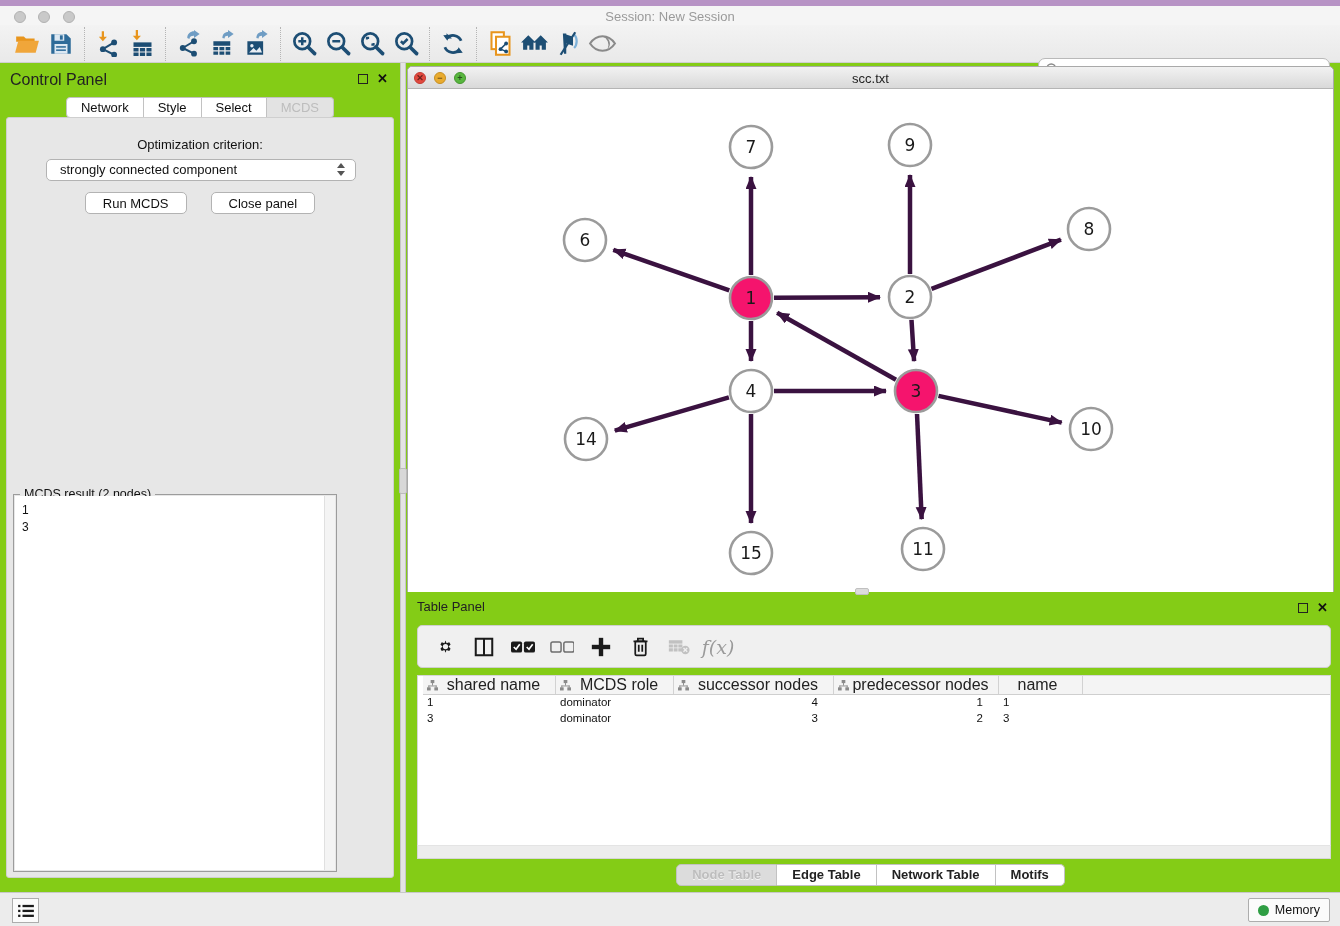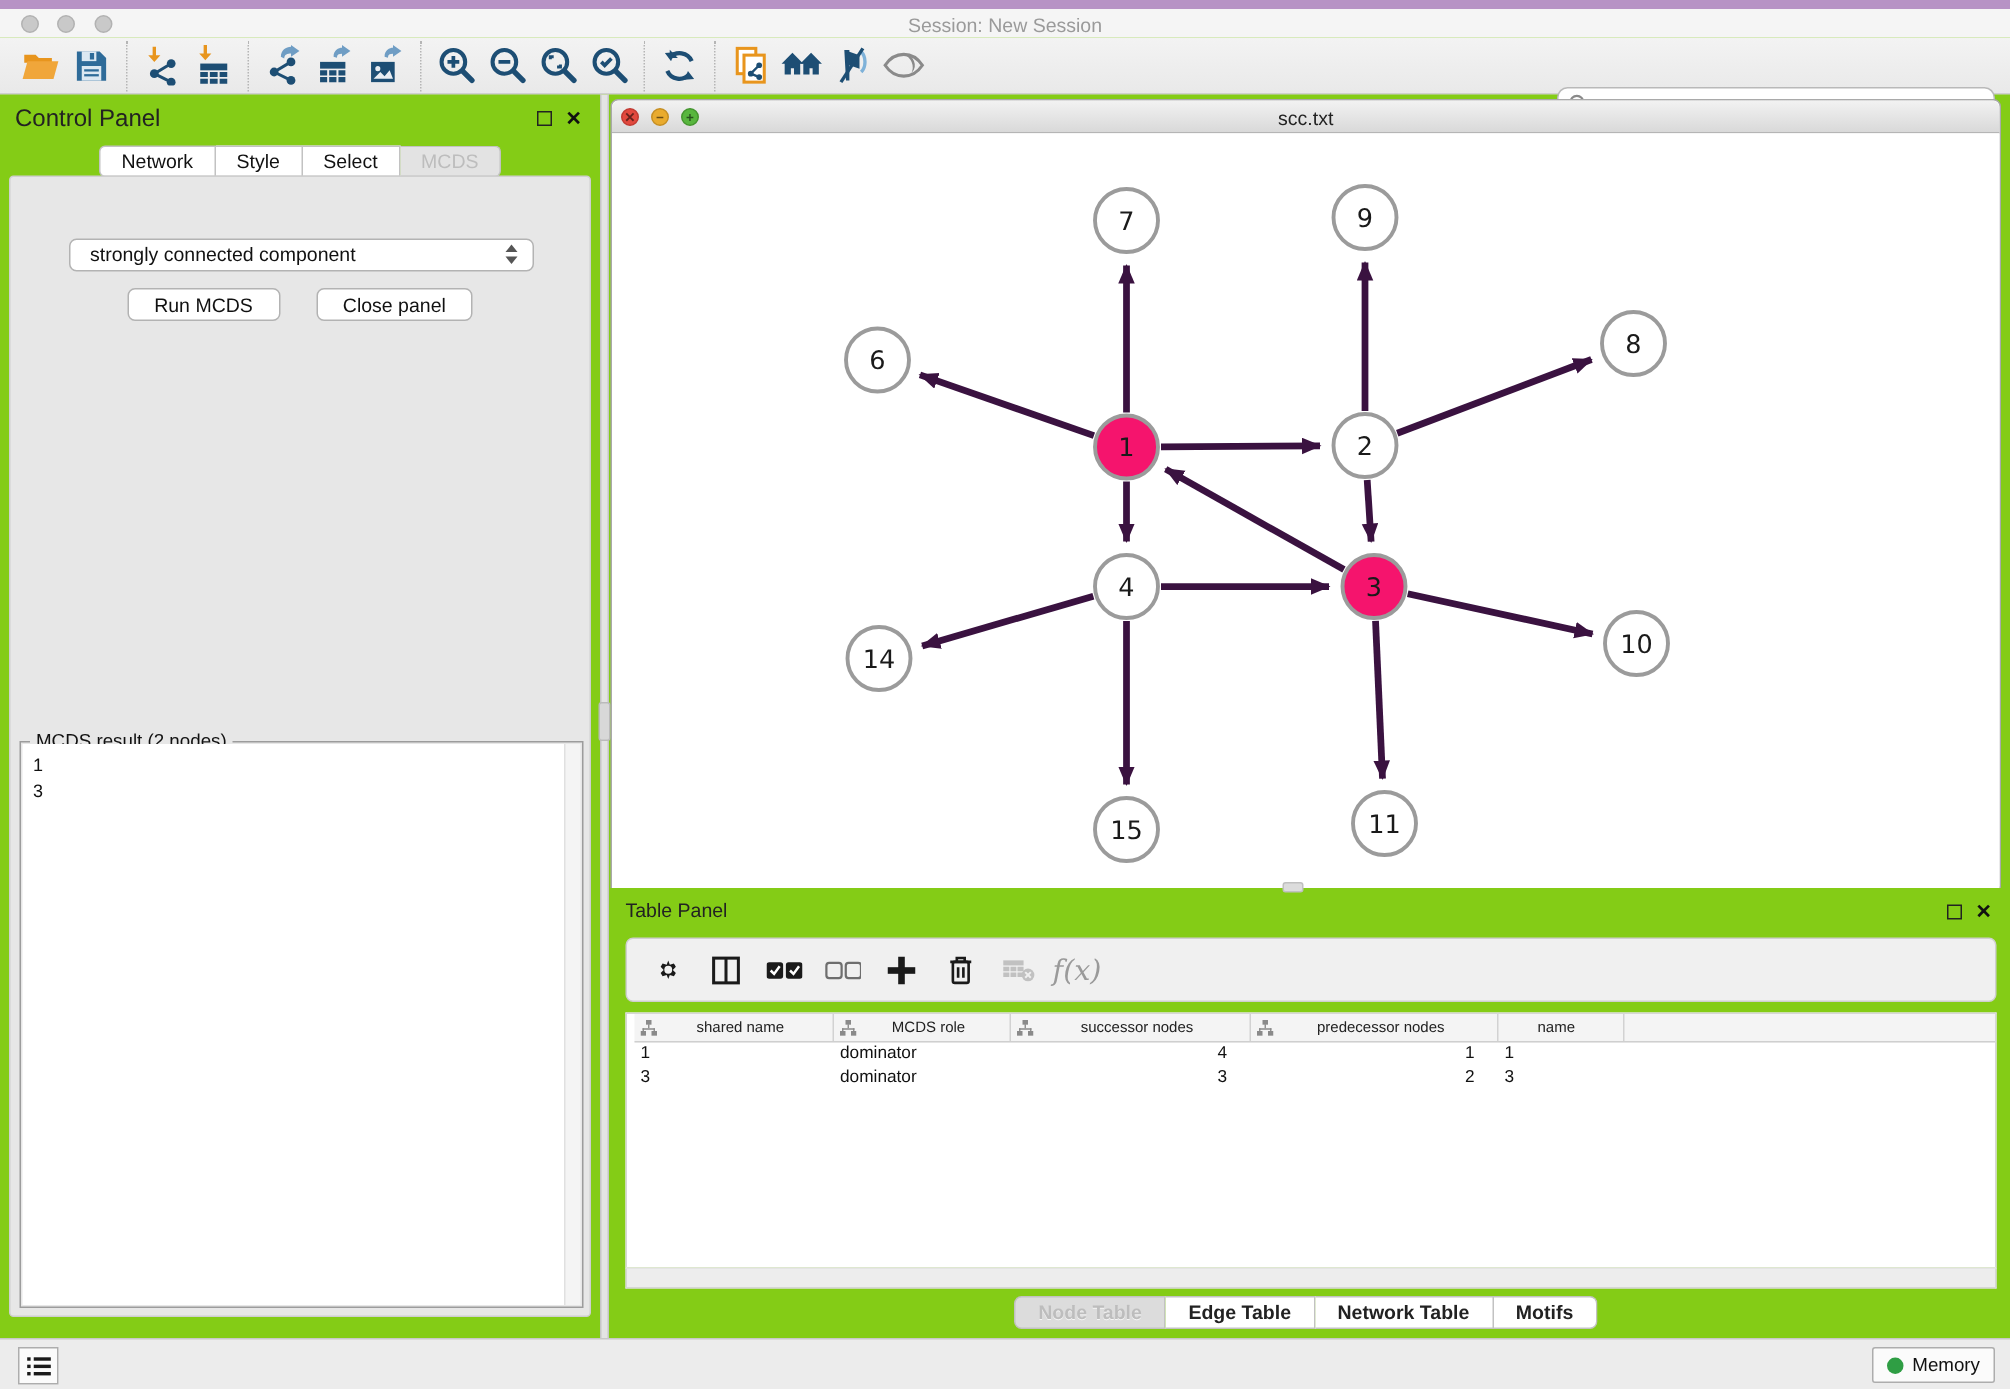"Optimization criterion:" div { html: none -> <div>Optimization criterion:</div> }
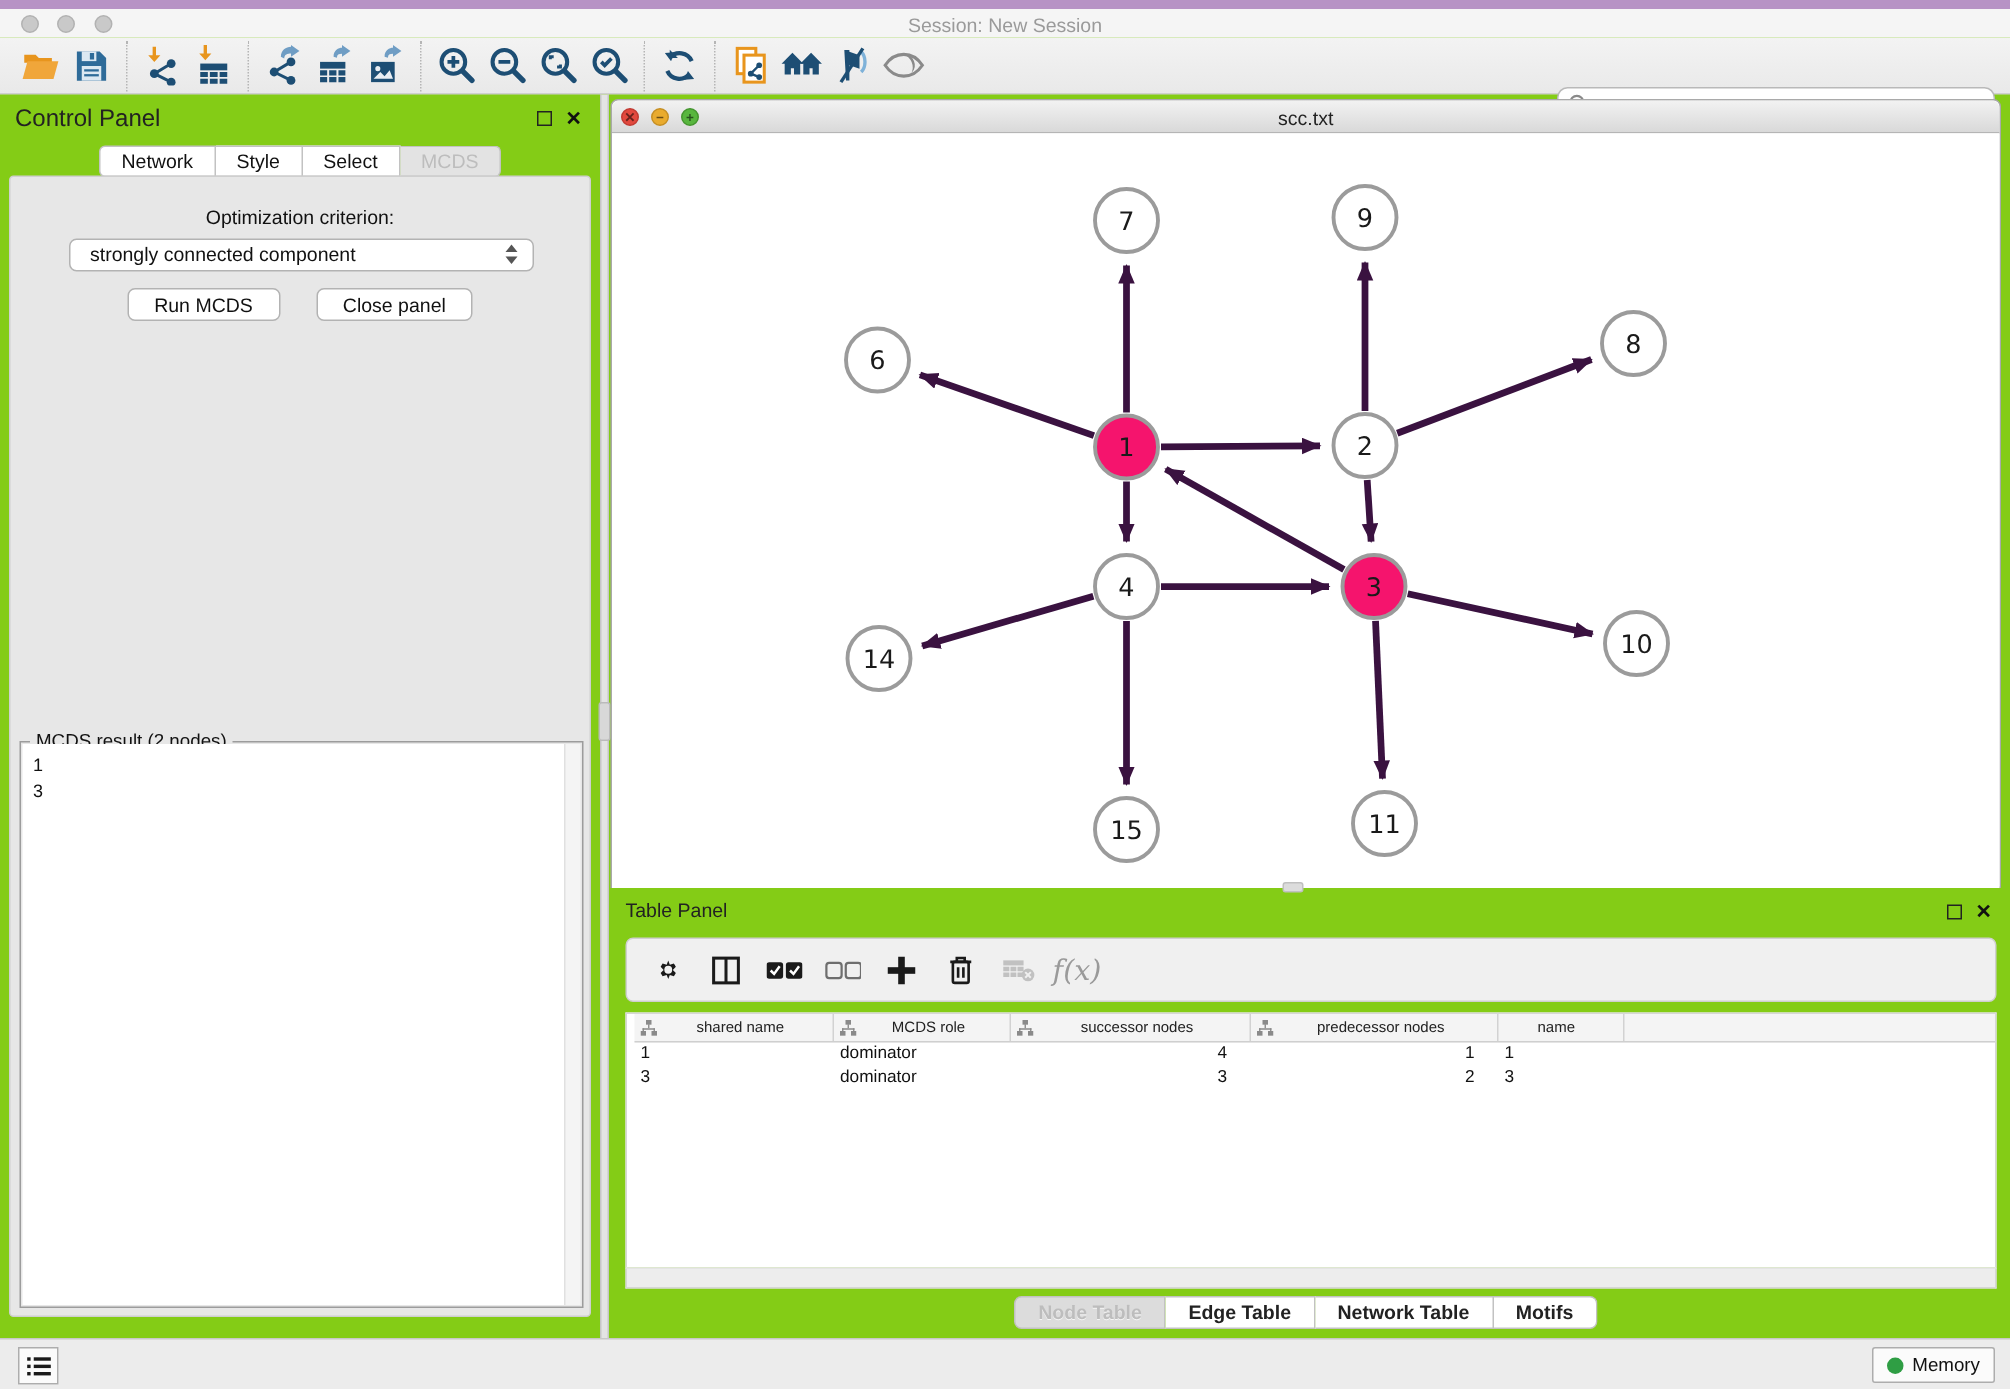"MCDS result (2 nodes)" #result-box { width: 376px -> 324px }
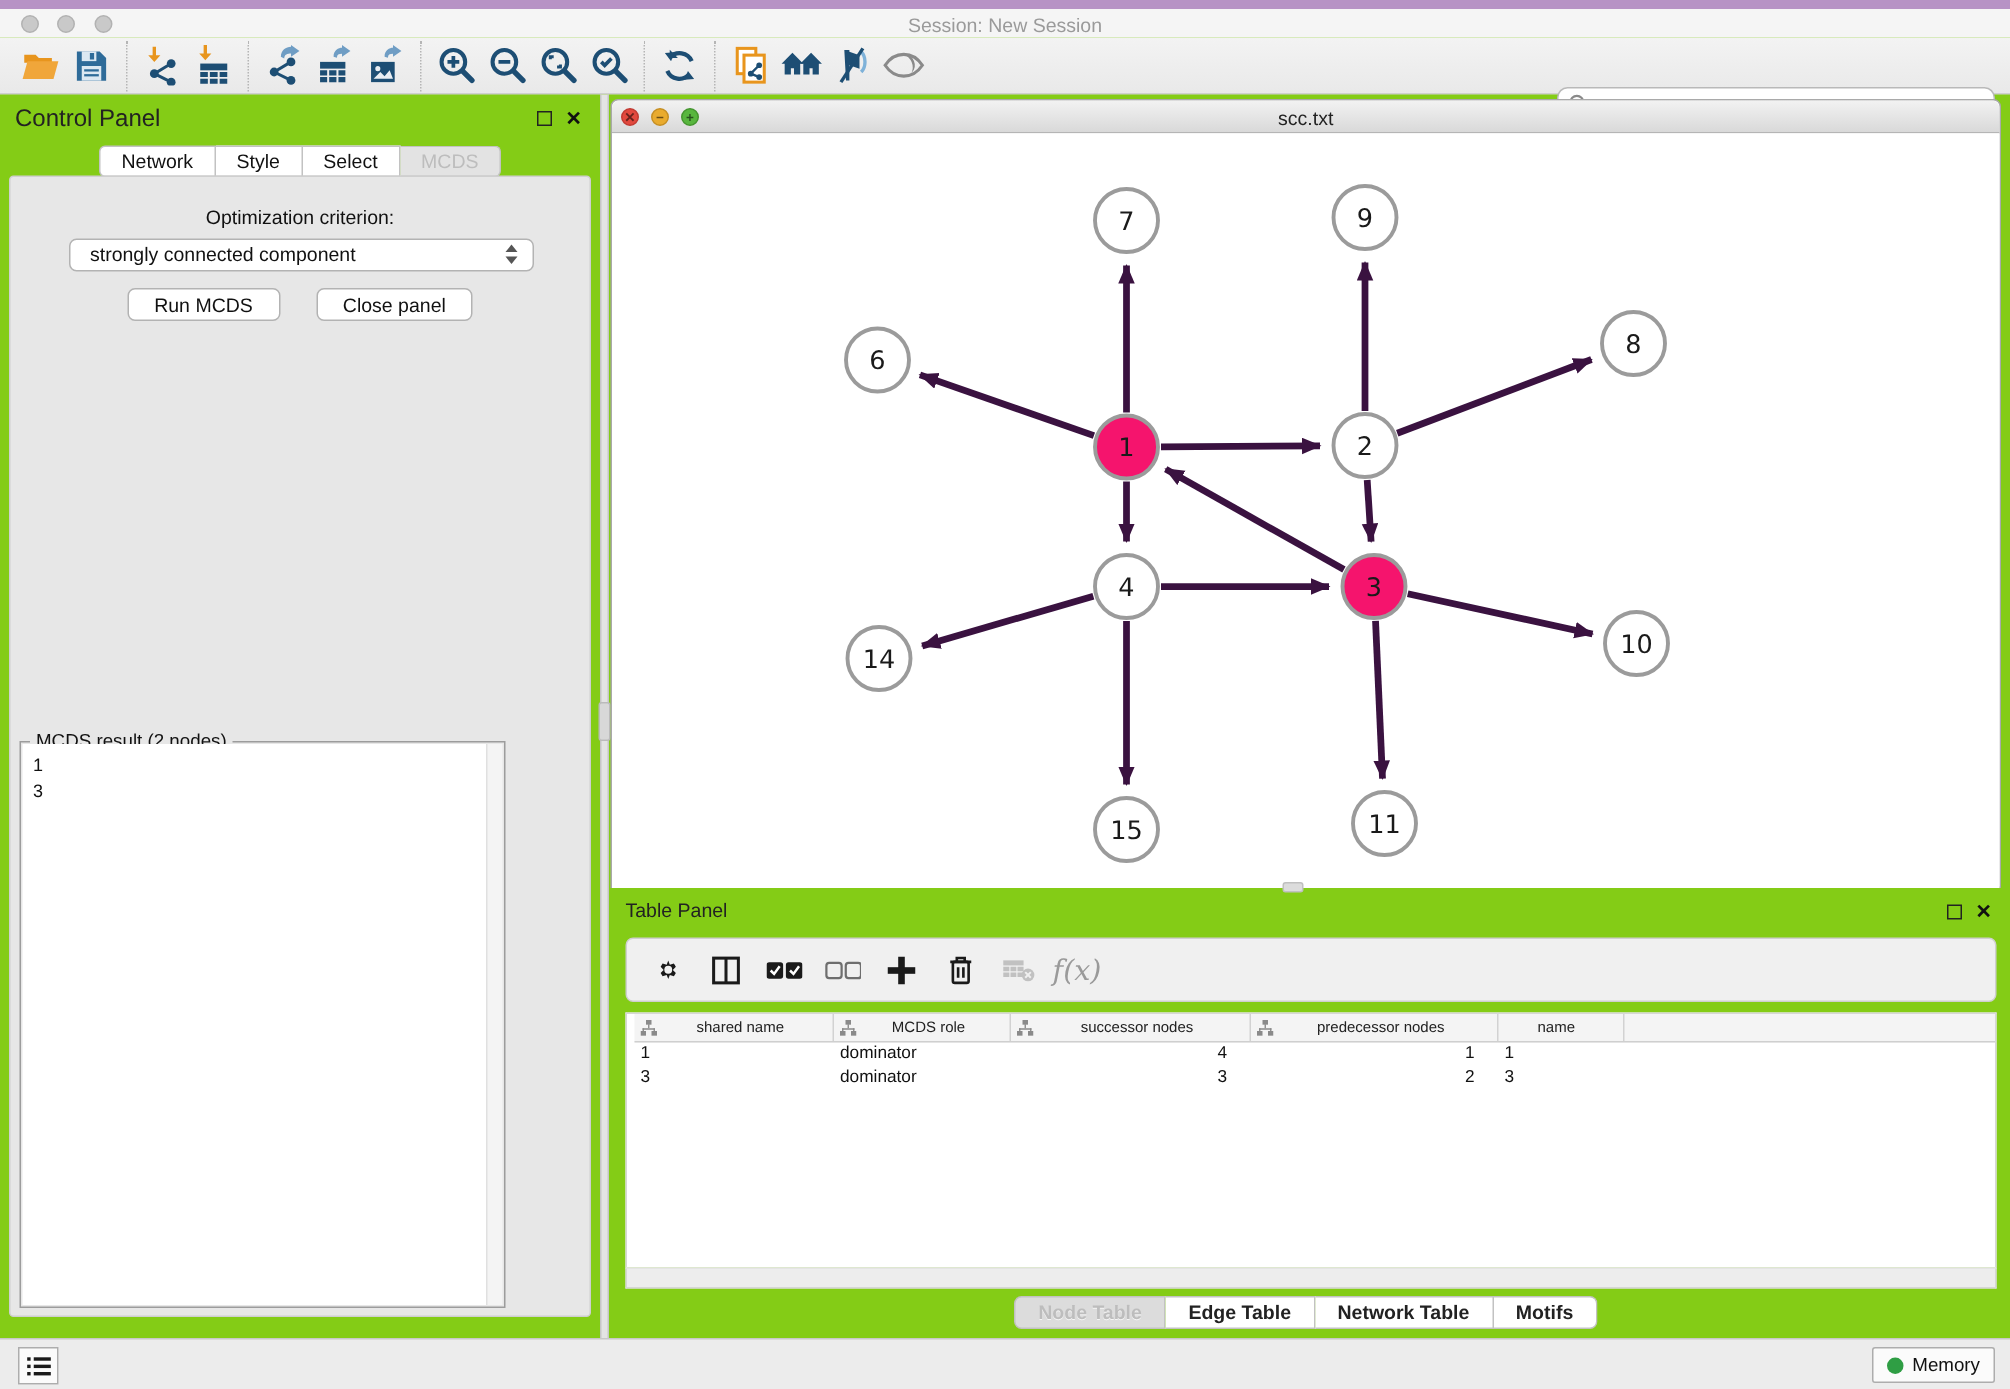"shared name" .th { font-size: 10px -> 16px }
